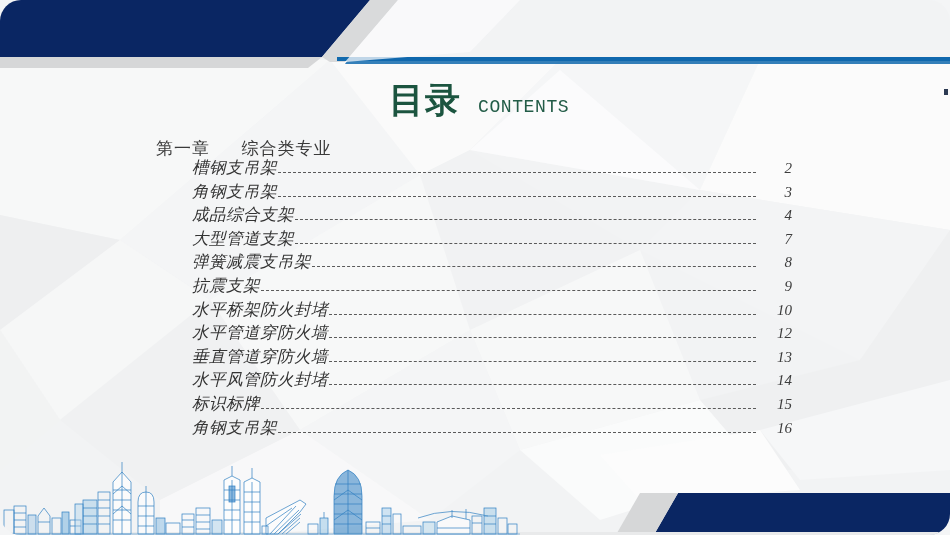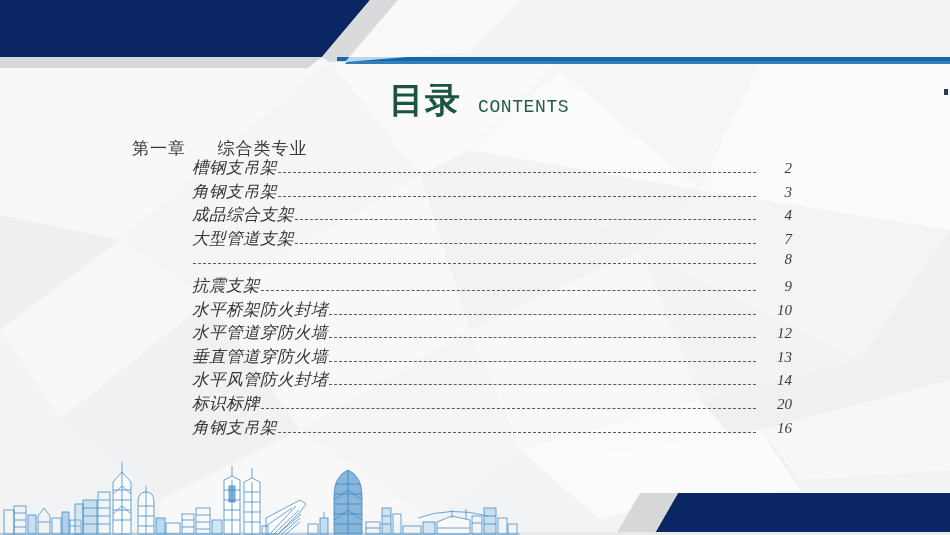"目录" .slide { border-radius: none -> 21px }
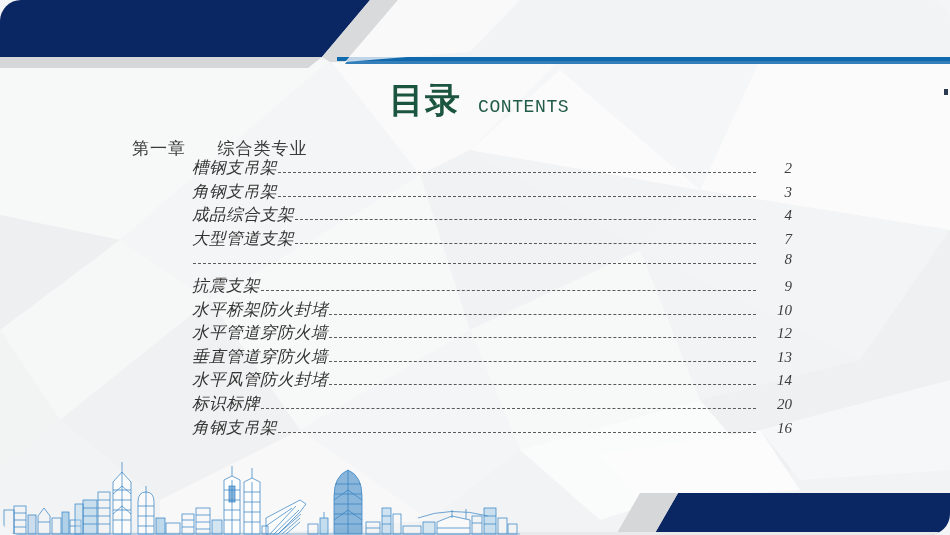"第一章 综合类专业" .chapter { left: 132px -> 156px }
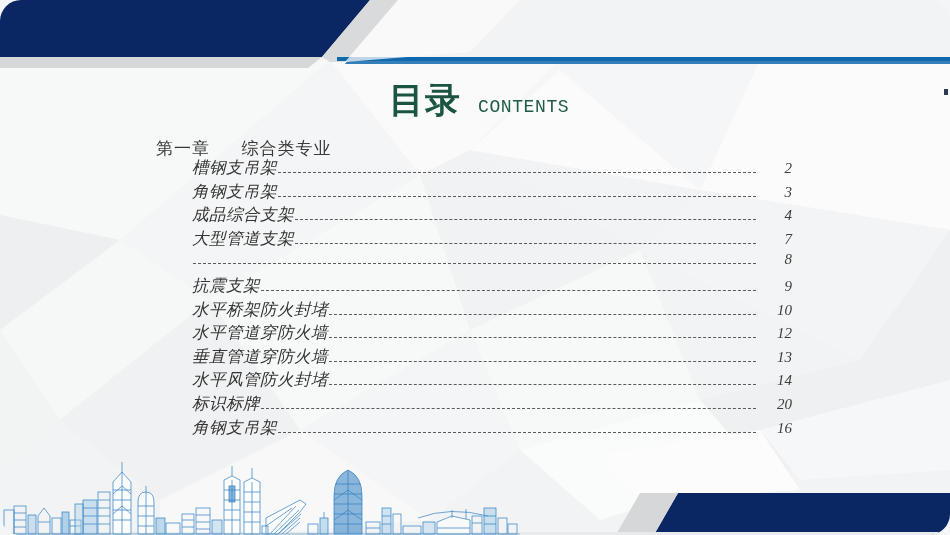"弹簧减震支吊架" span.toc-label { html: none -> <span>弹簧减震支吊架</span> }
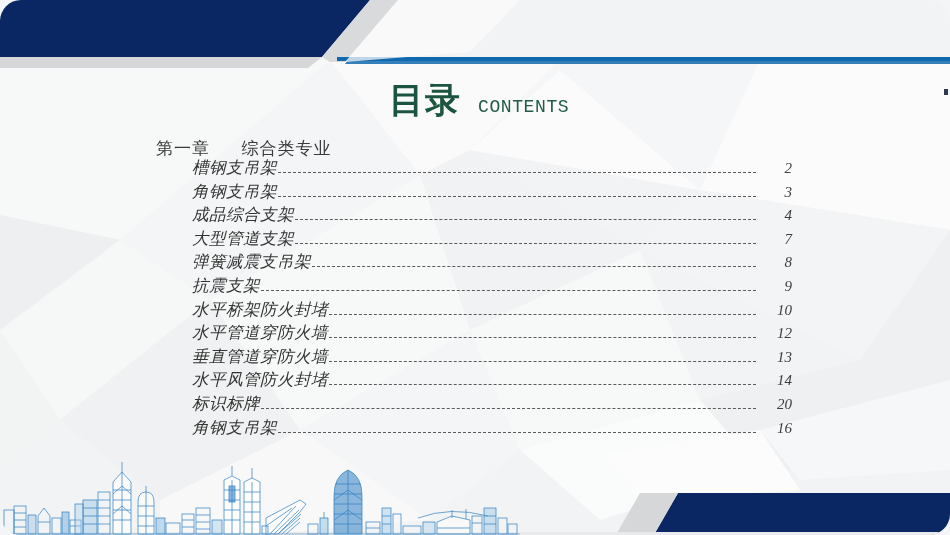"20" span.toc-page { text: 20 -> 15 }
